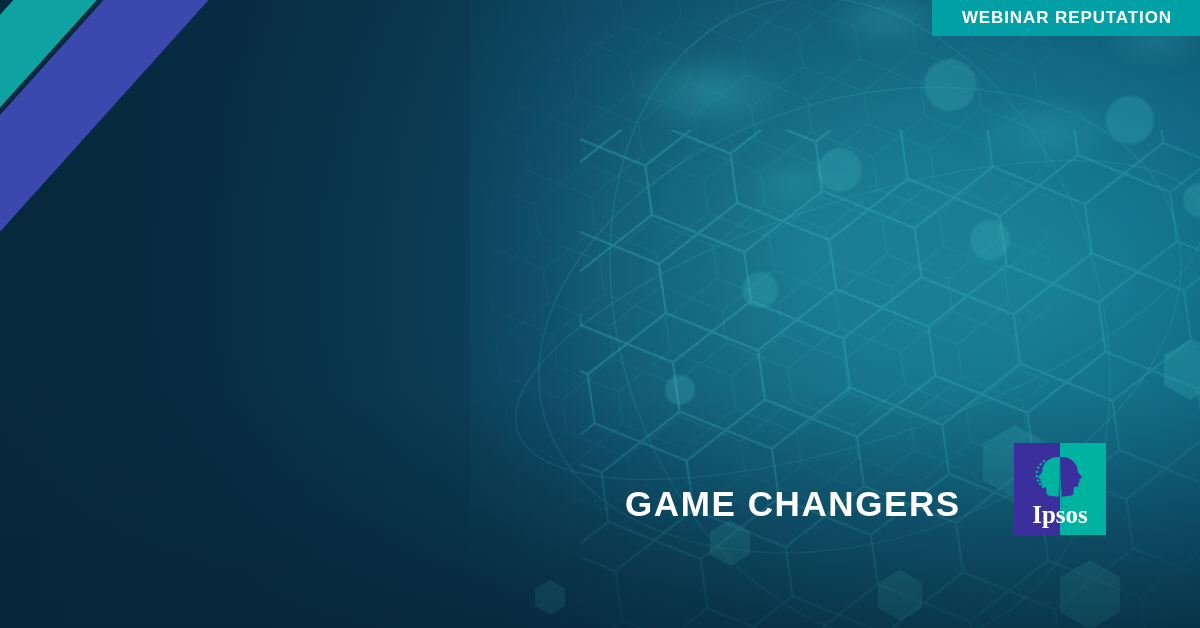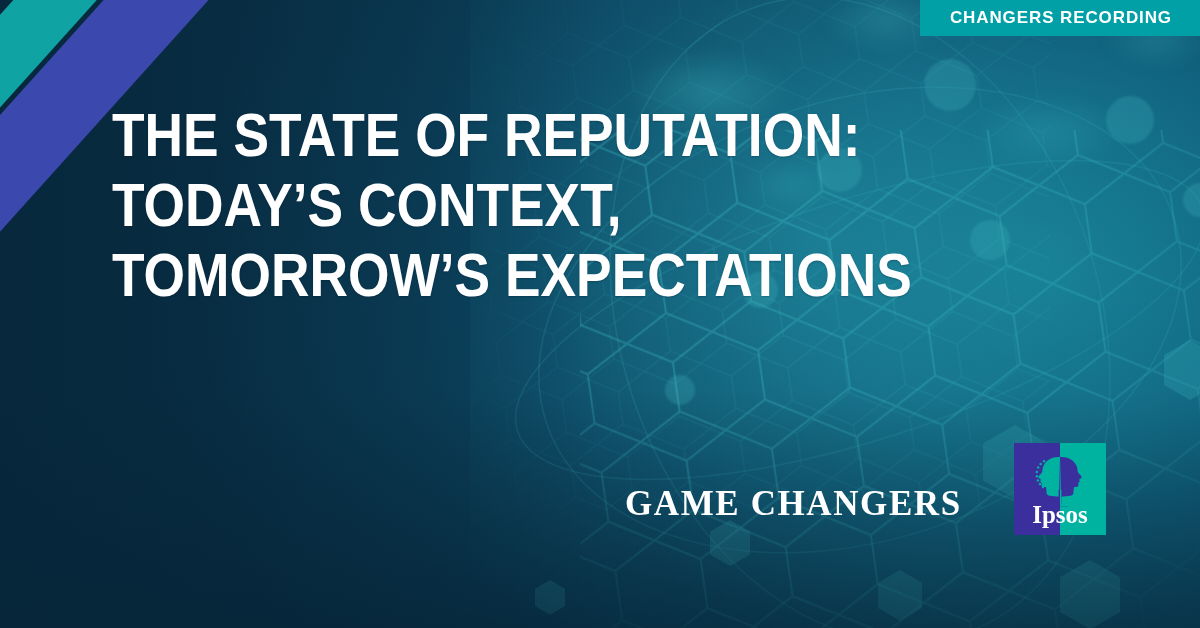"CHANGERS RECORDING" span.badge-label { text: CHANGERS RECORDING -> WEBINAR REPUTATION }
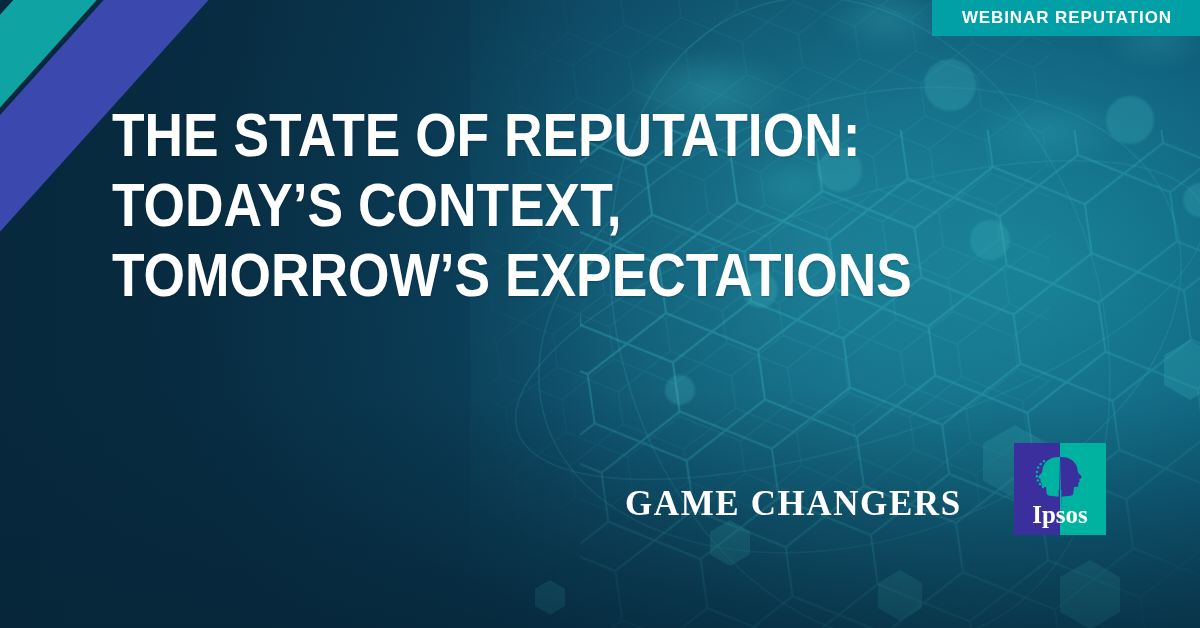"THE STATE OF REPUTATION:" div.headline { html: <div> <span>THE STATE OF REPUTATION:</span> <span>TODAY’S CONTEXT,</span> <span>TOMORROW’S EXPECTATIONS</span> </div> -> none }
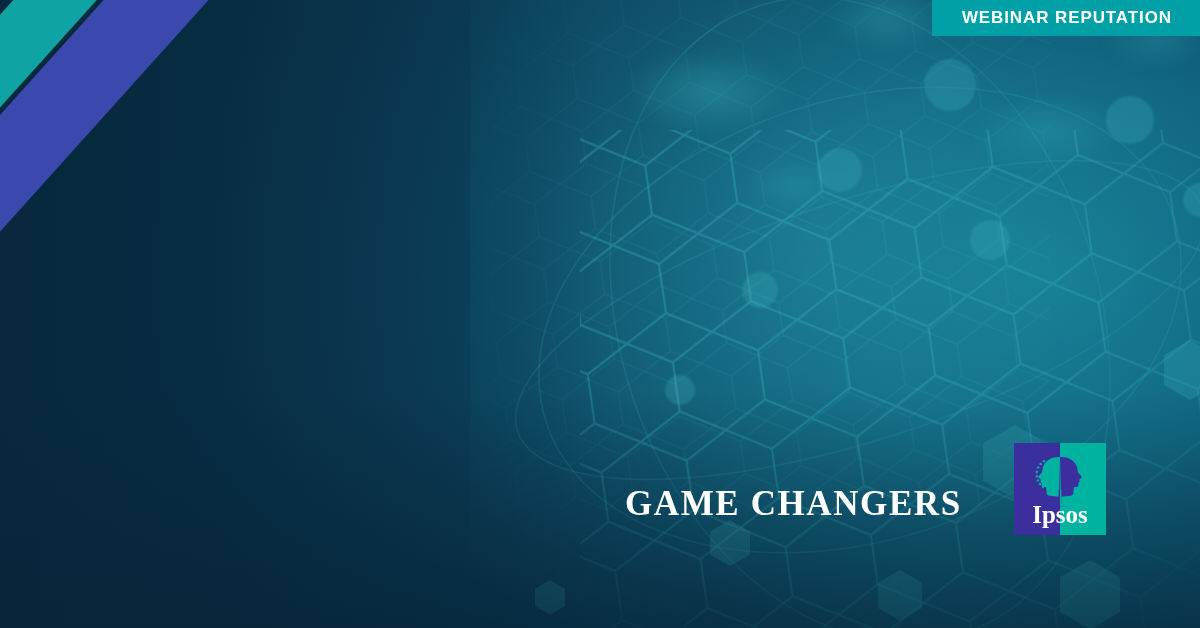"GAME CHANGERS" .game-changers { font-family: Liberation Serif, serif -> none }
